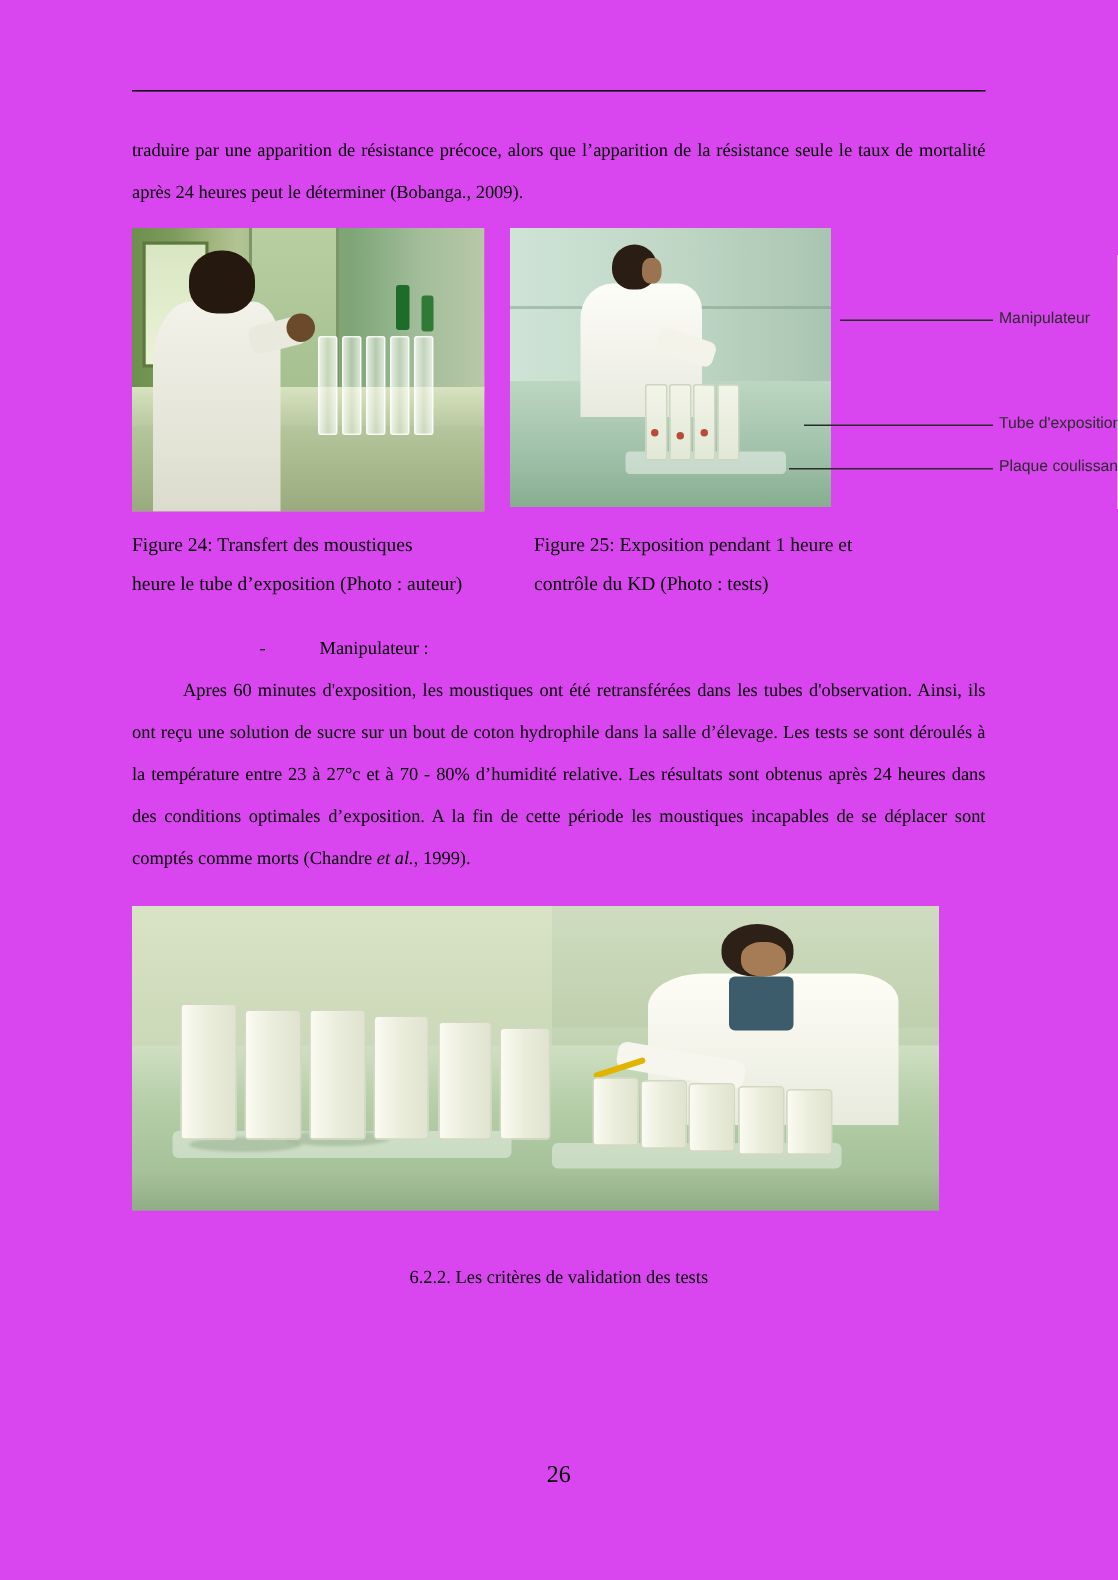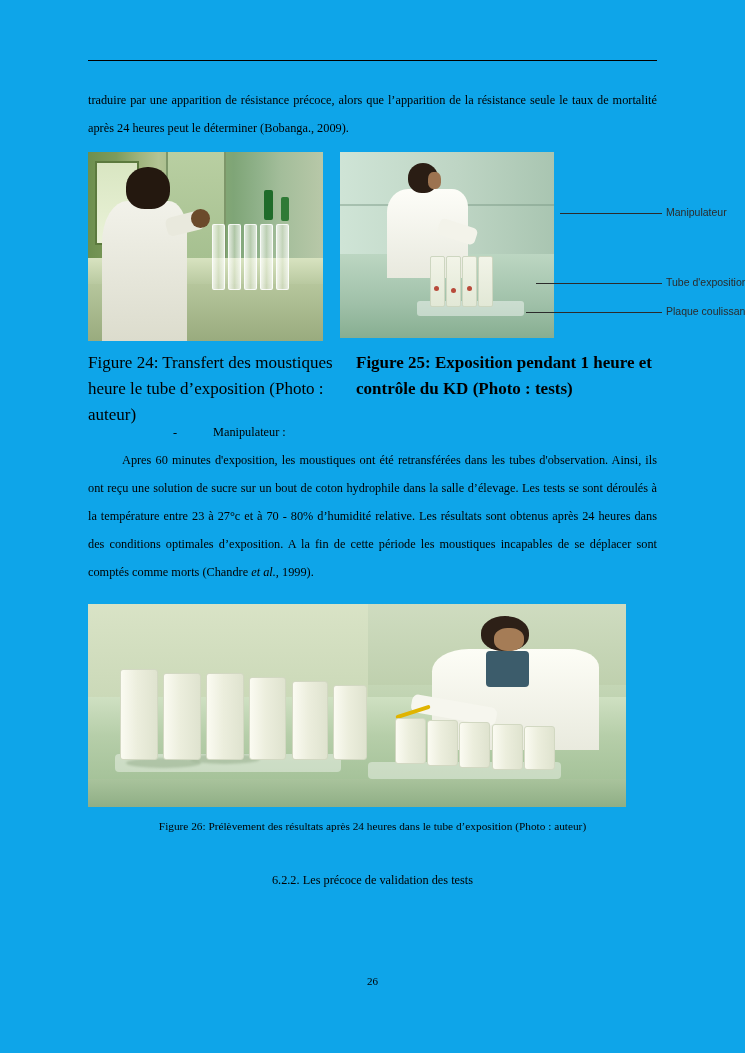"traduire par une apparition de" .page { background: #0ea5e9 -> #d946ef }
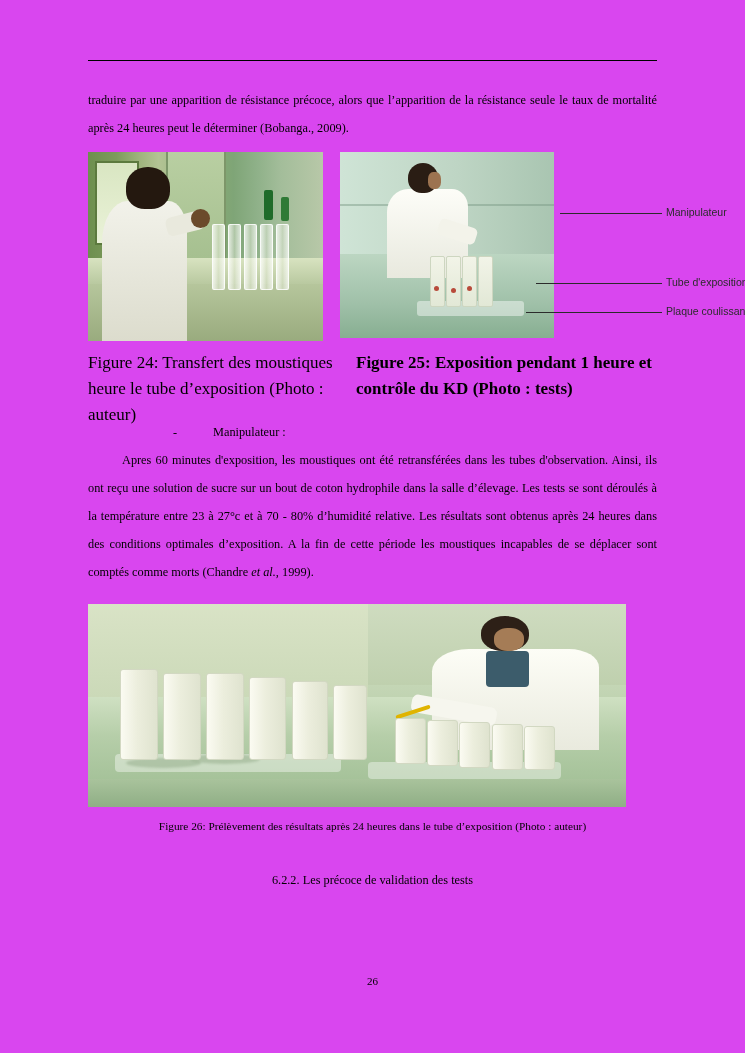"Figure 24: Transfert des moustiques" .caption { font-size: 17px -> 13px }
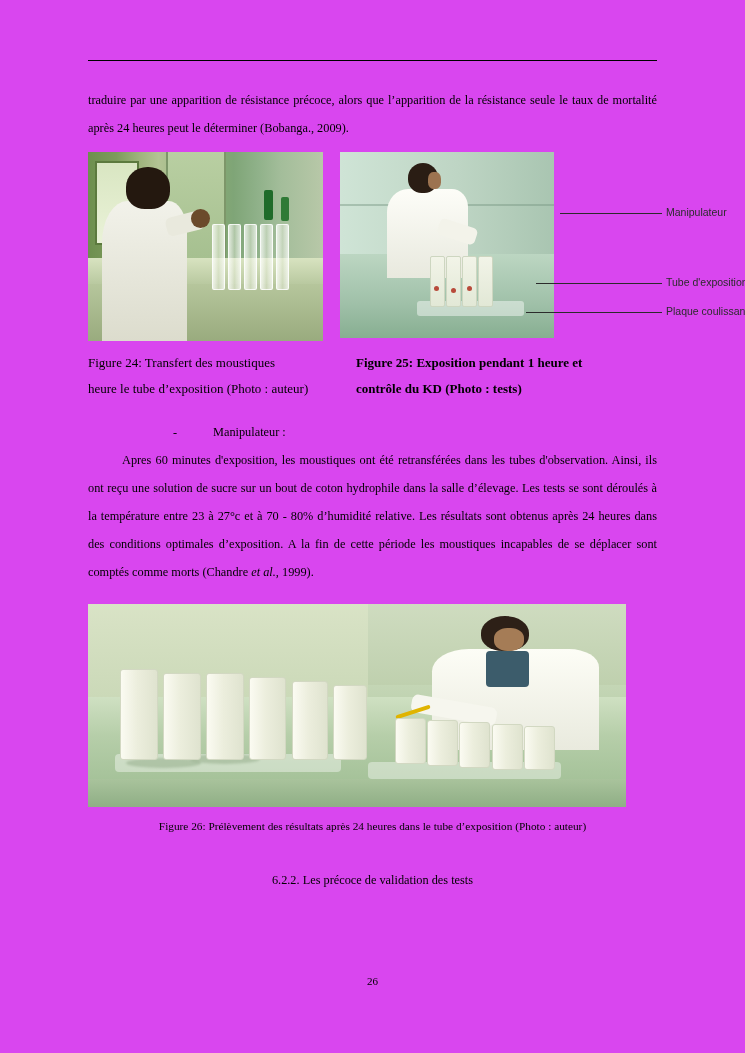"Figure 25: Exposition pendant 1" .cap-right { font-weight: bold -> none }
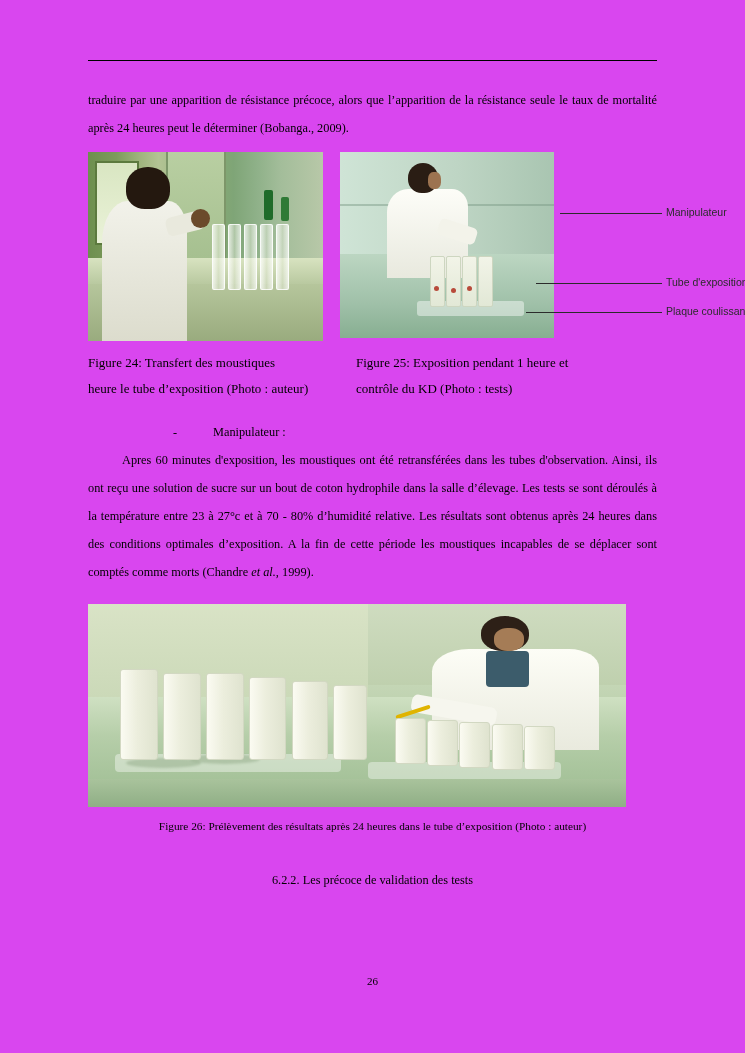"Figure 26: Prélèvement des résultats" div.cap26 { html: <div>Figure 26: Prélèvement des résultats après 24 heures dans le tube d’exposition (Photo : auteur)</div> -> none }
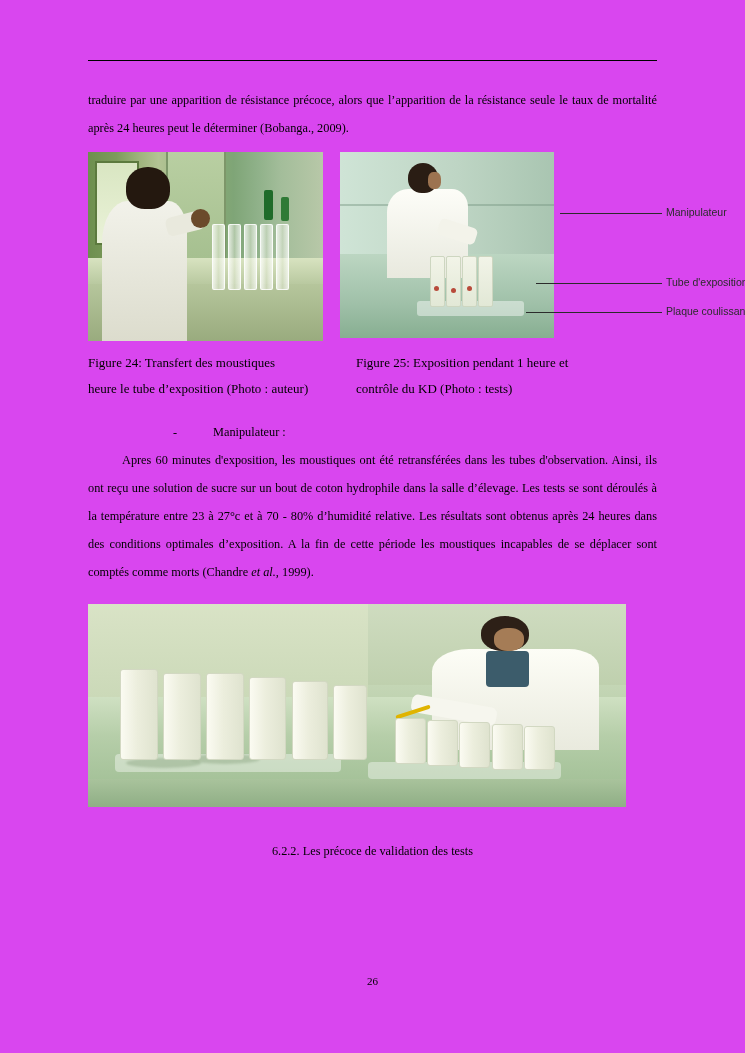"6.2.2. Les précoce de validation" div.section-head { text: précoce -> critères }
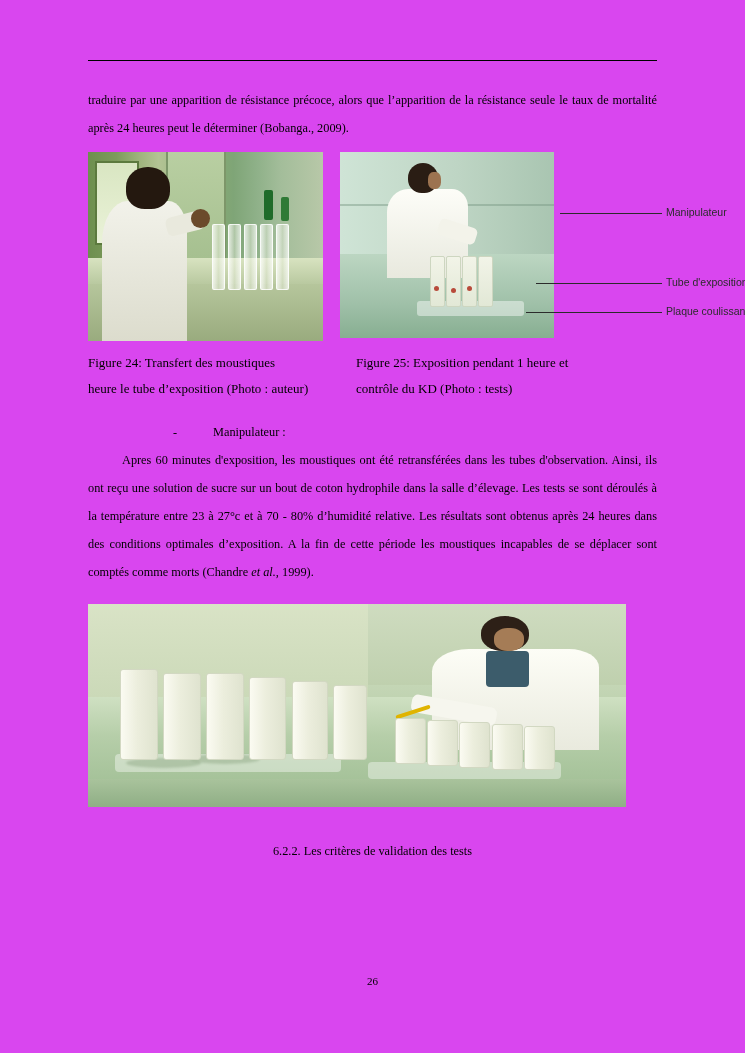"26" .pagenum { font-size: 11px -> 16px }
